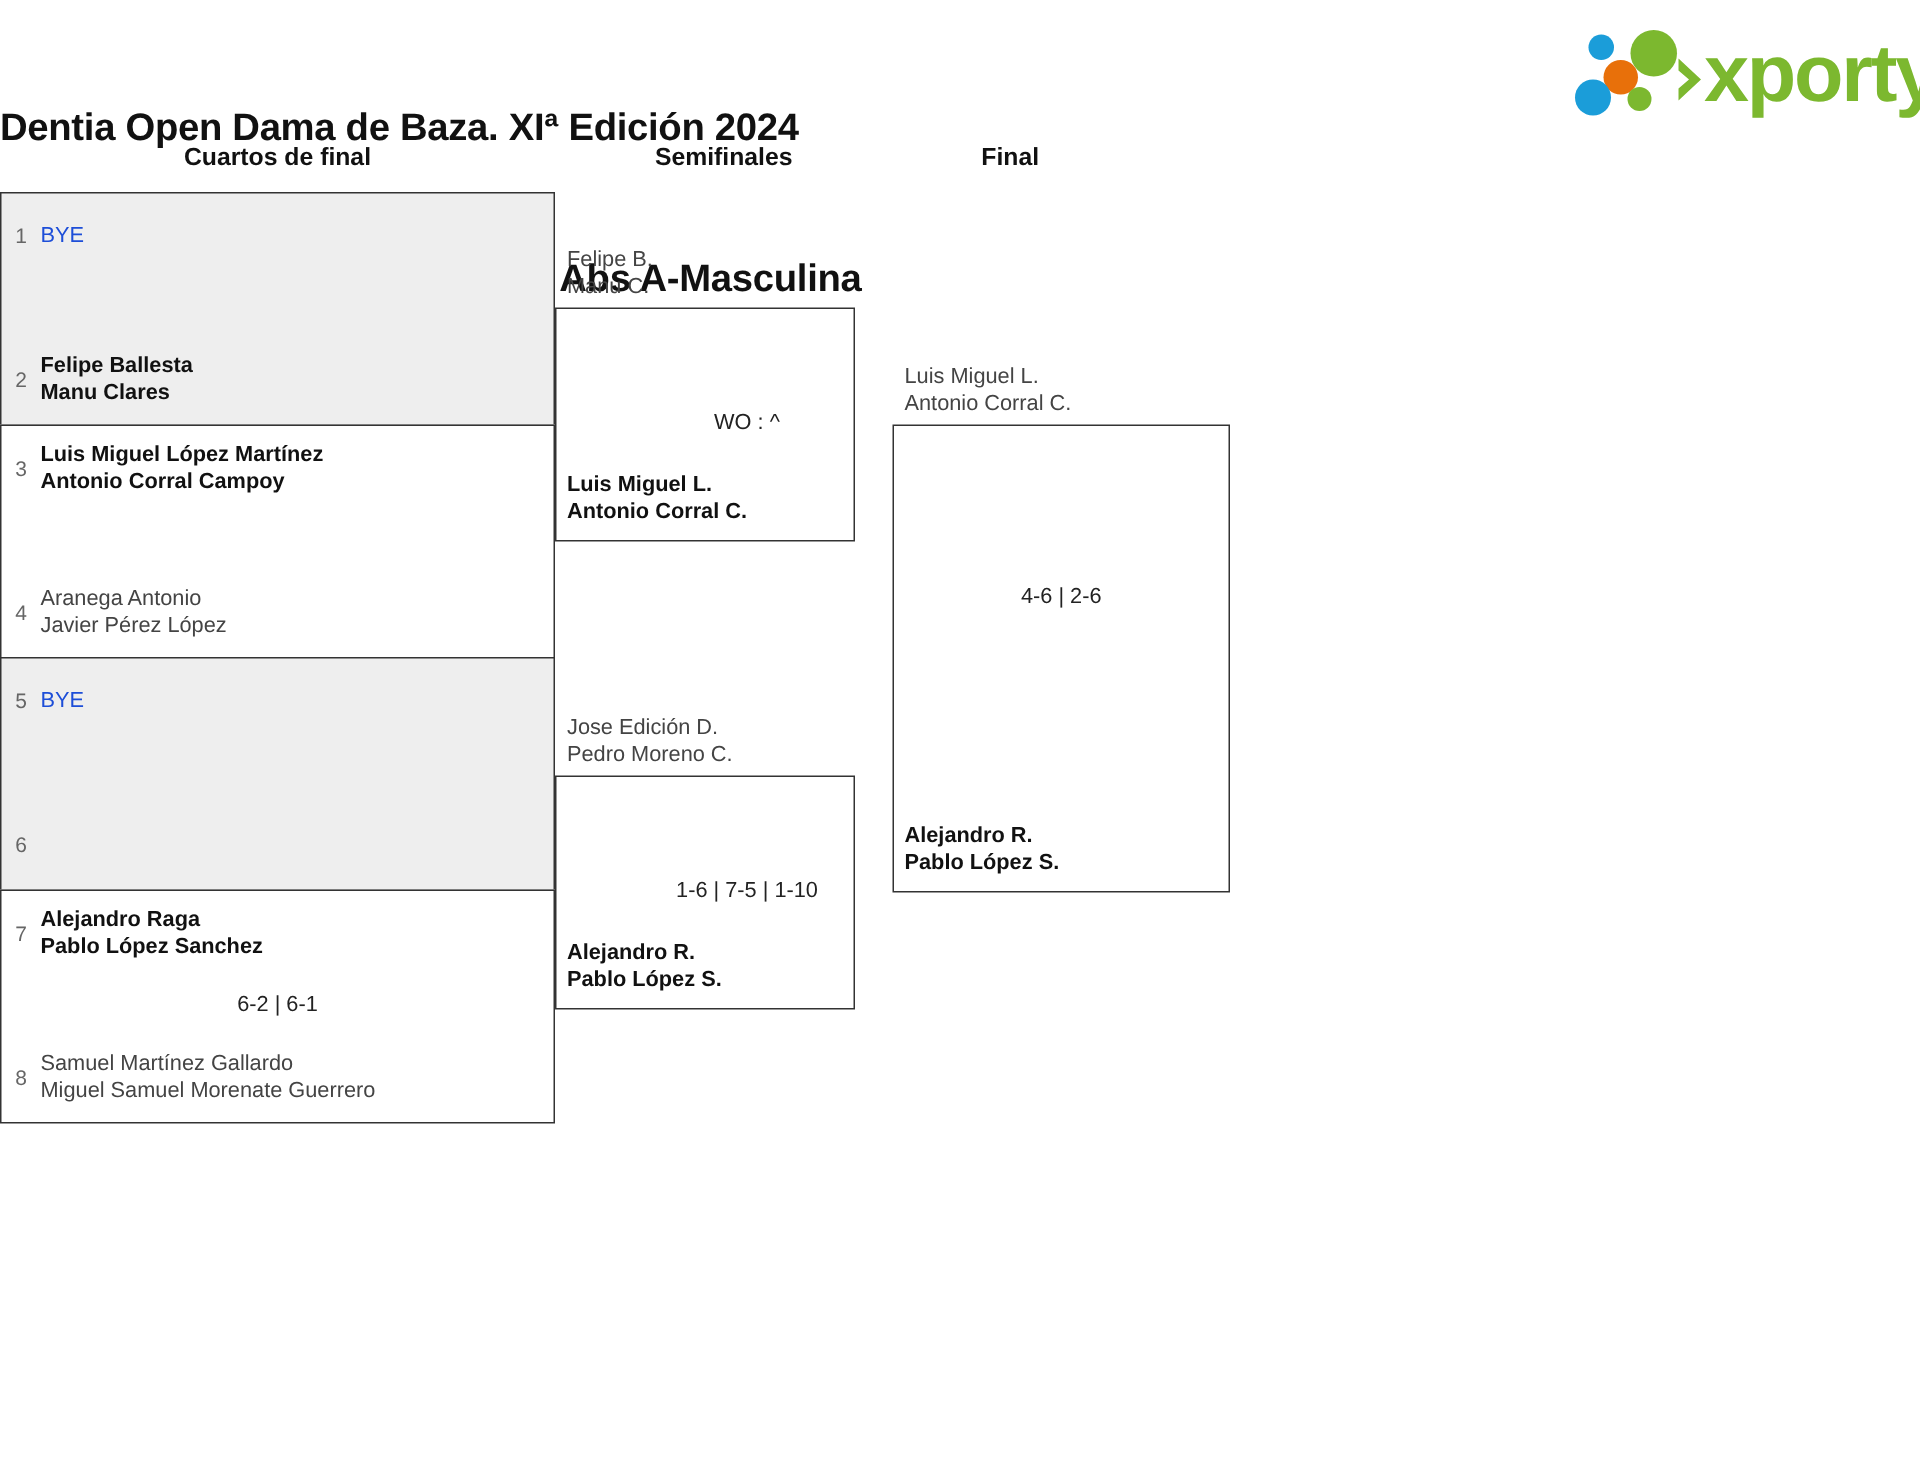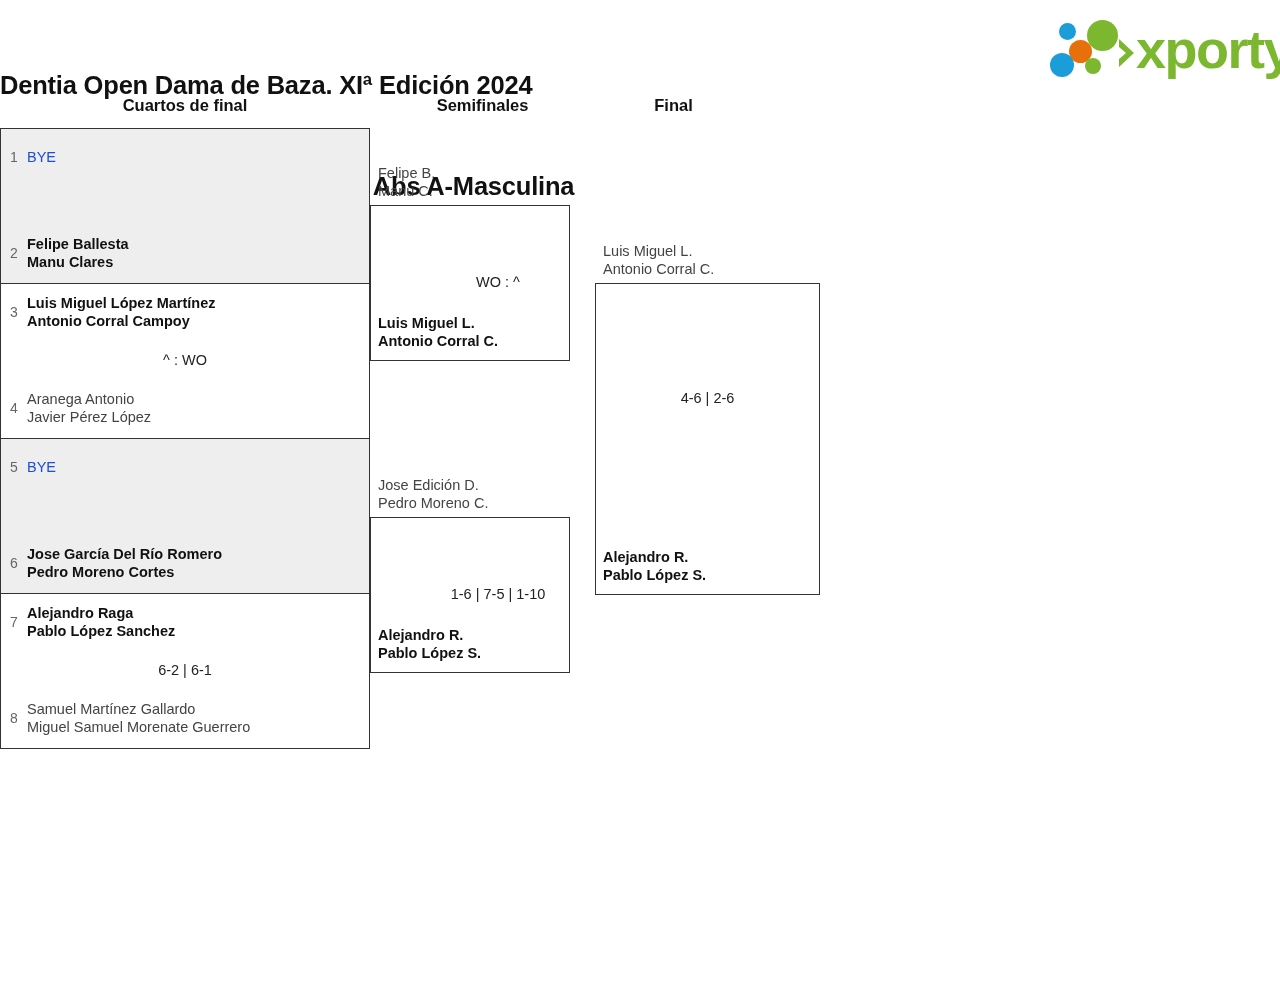"^ : WO" div.score { html: <div>^ : WO</div> -> none }
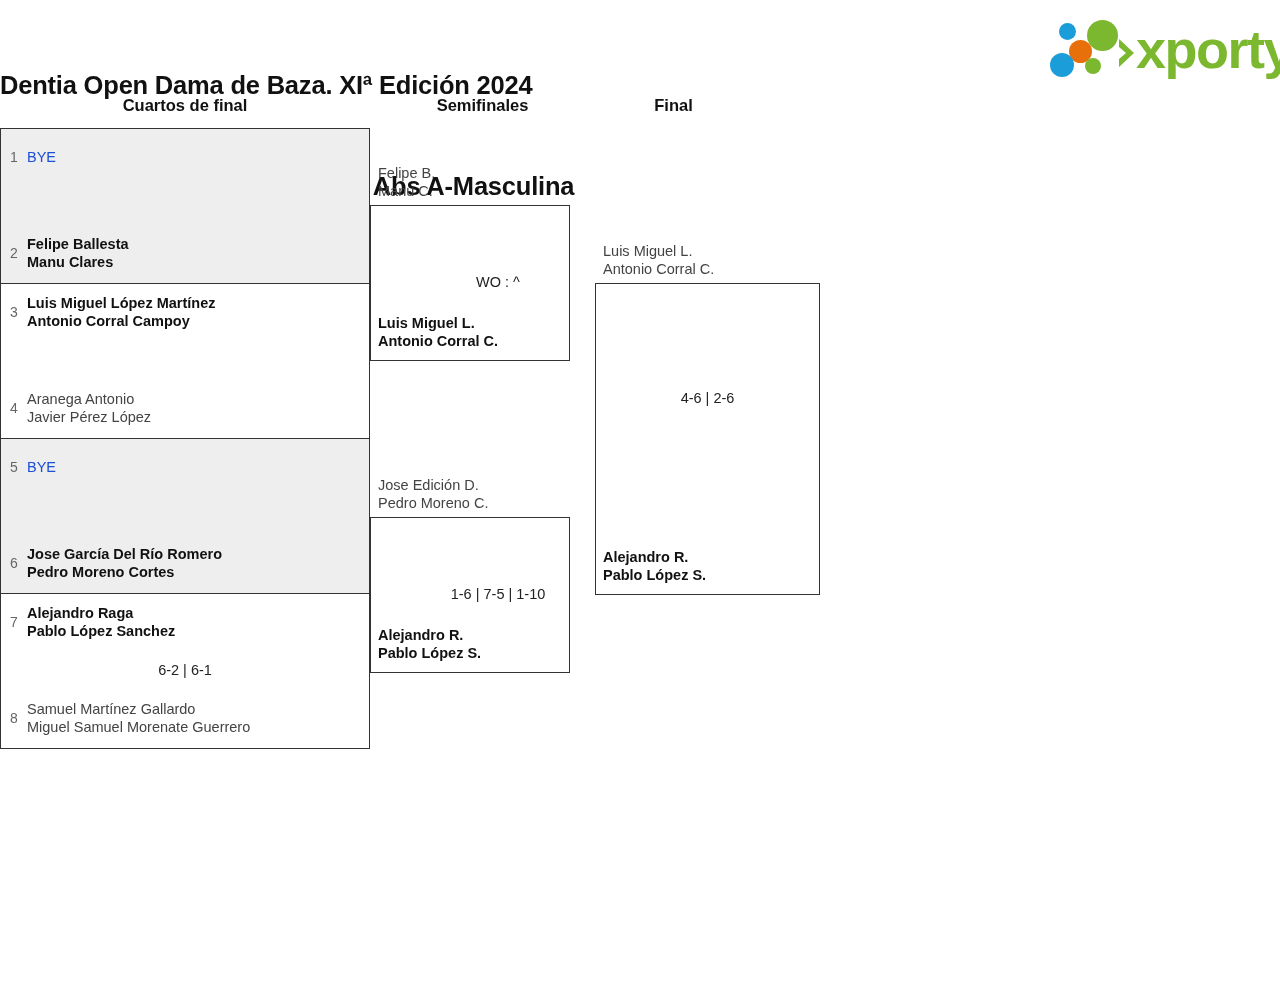"Jose García Del Río Romero" span.names { html: <span><span>Jose García Del Río Romero</span><br><span>Pedro Moreno Cortes</span></span> -> none }
